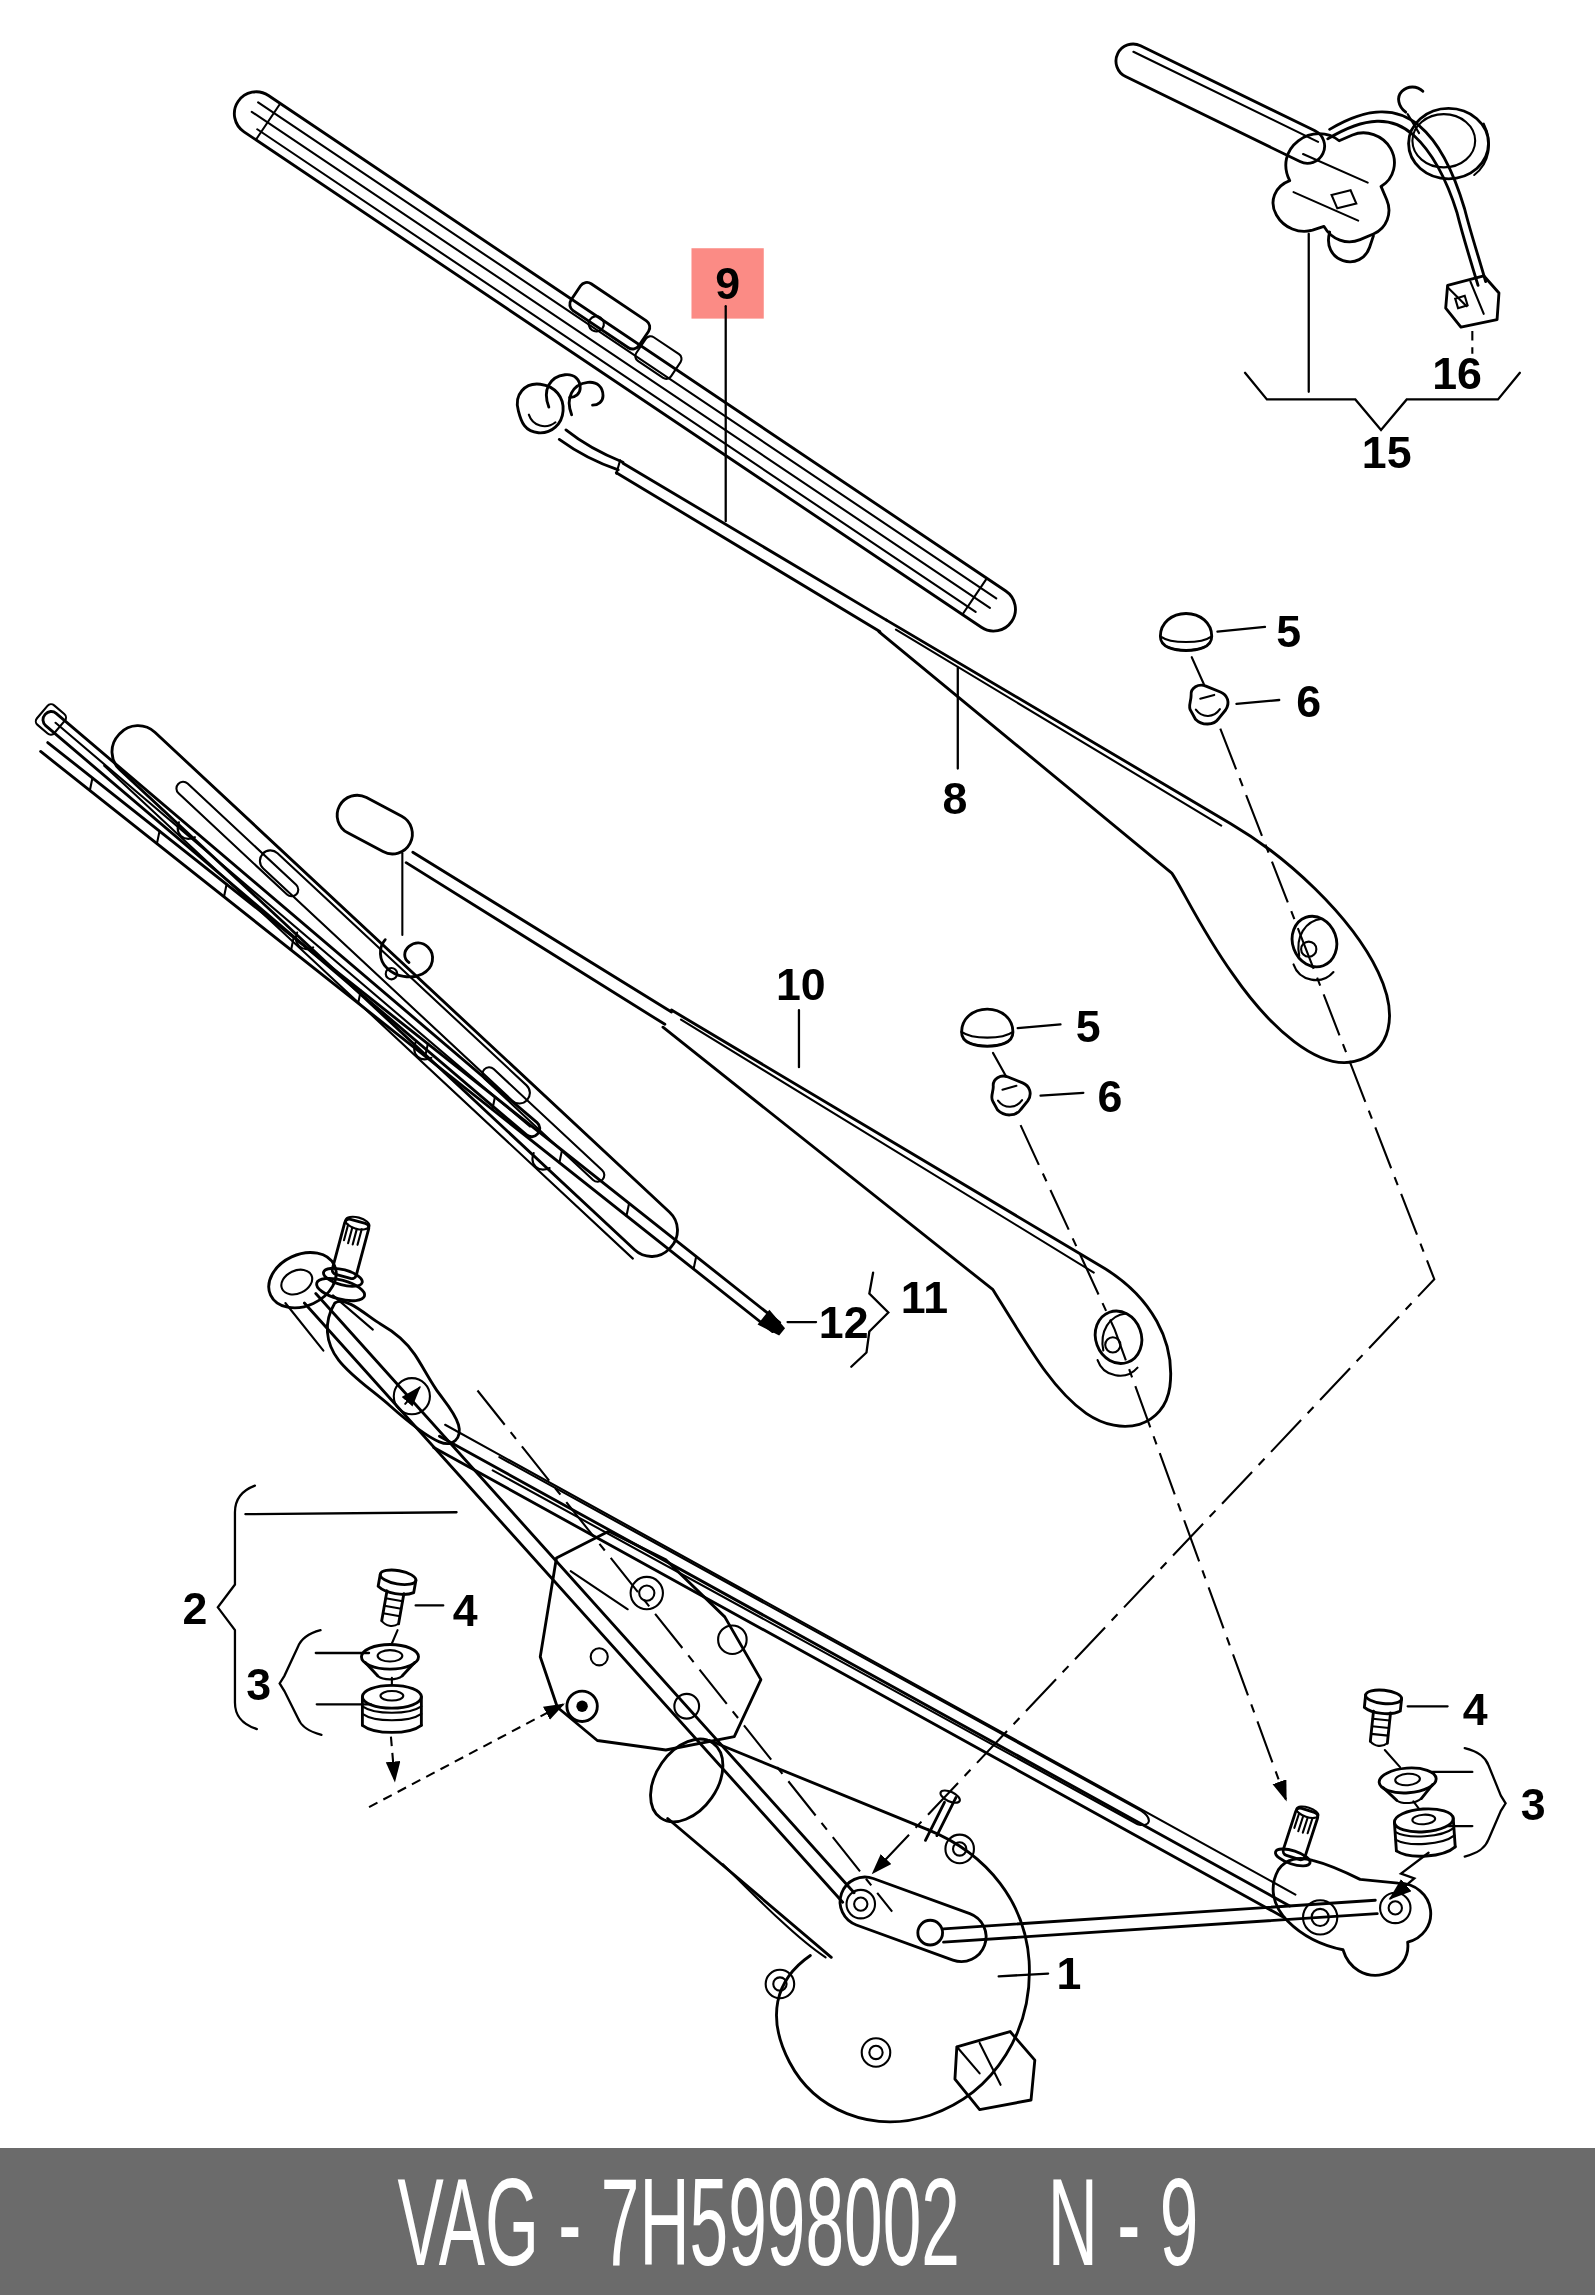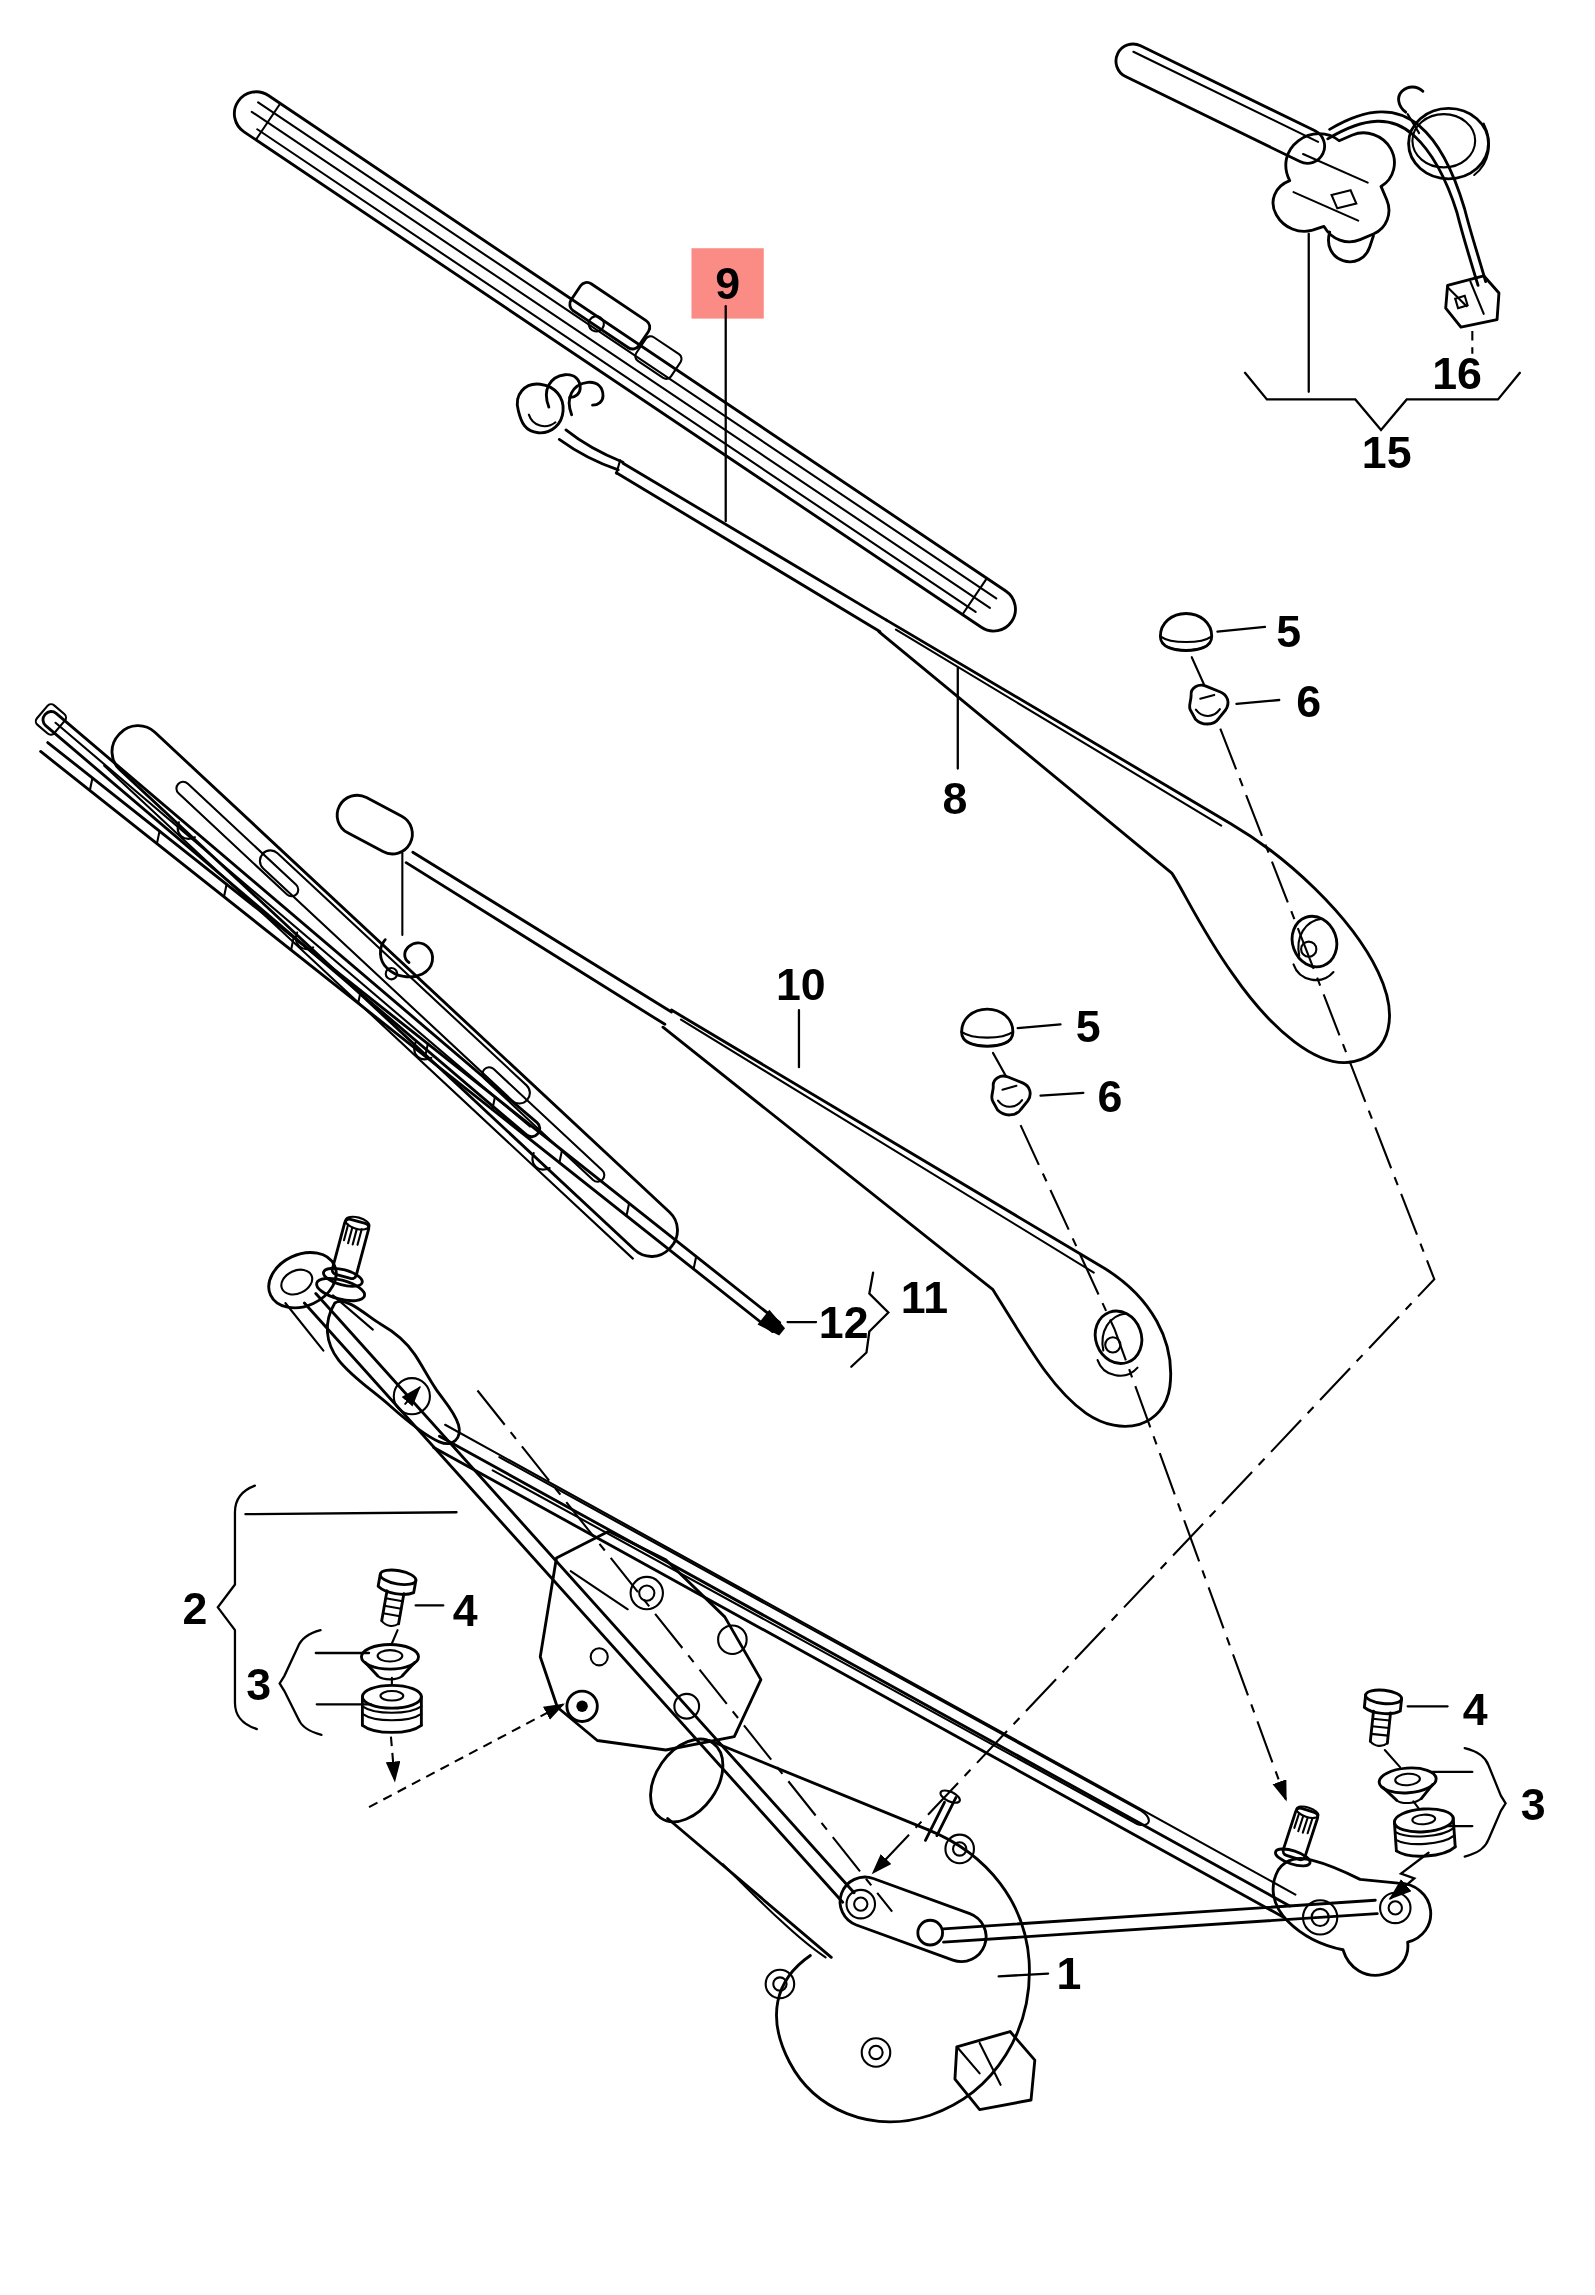"VAG - 7H5998002" div.footer { html: none -> <div> <div> <span>VAG - 7H5998002</span> <span>N - 9</span> </div> </div> }
